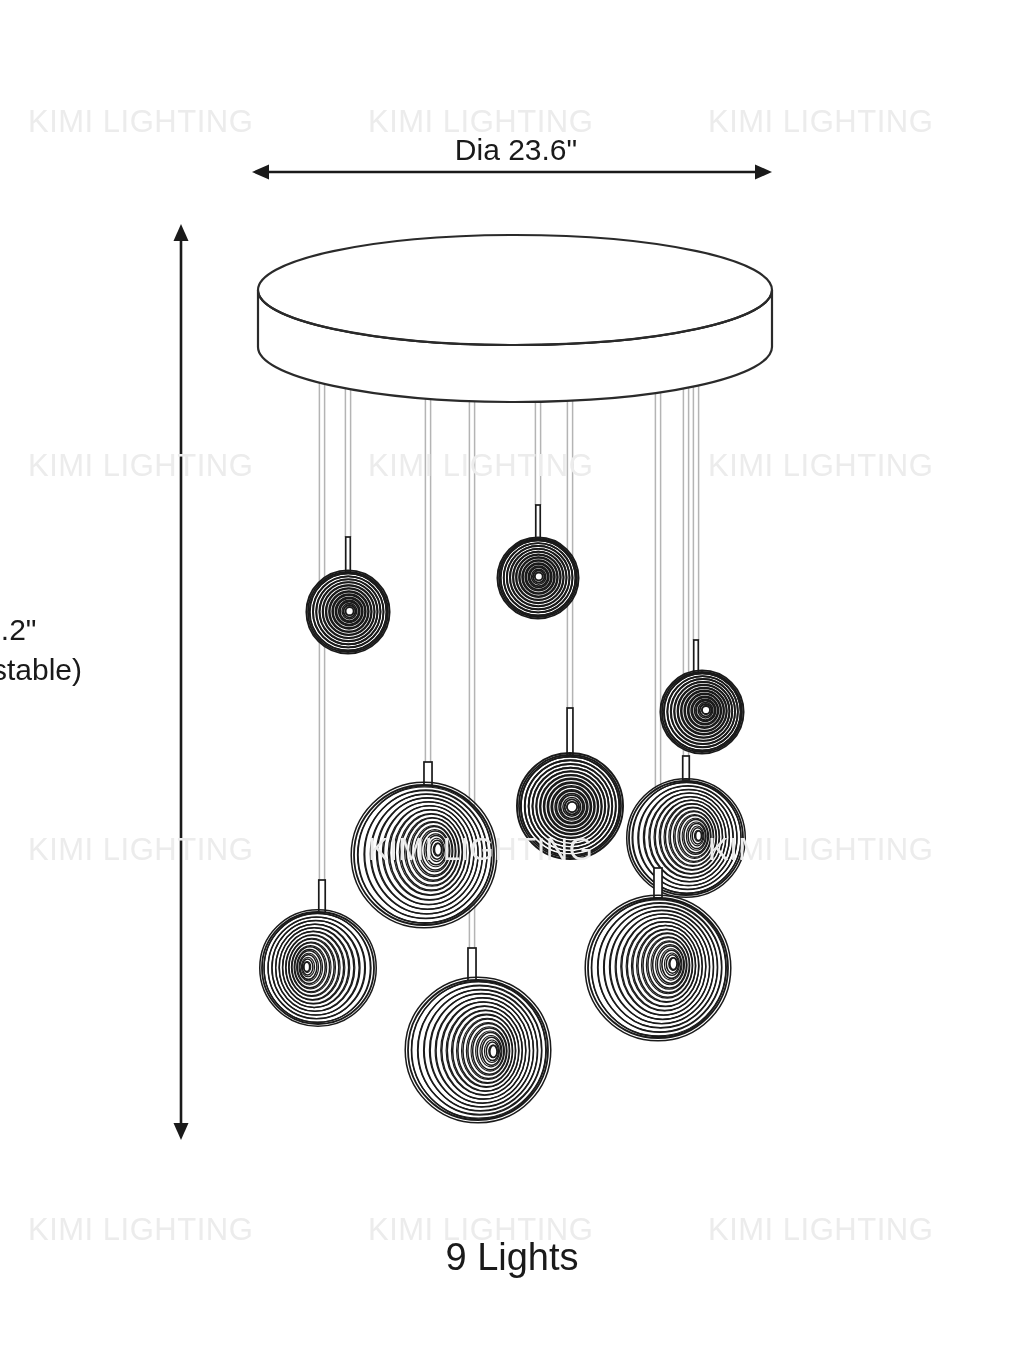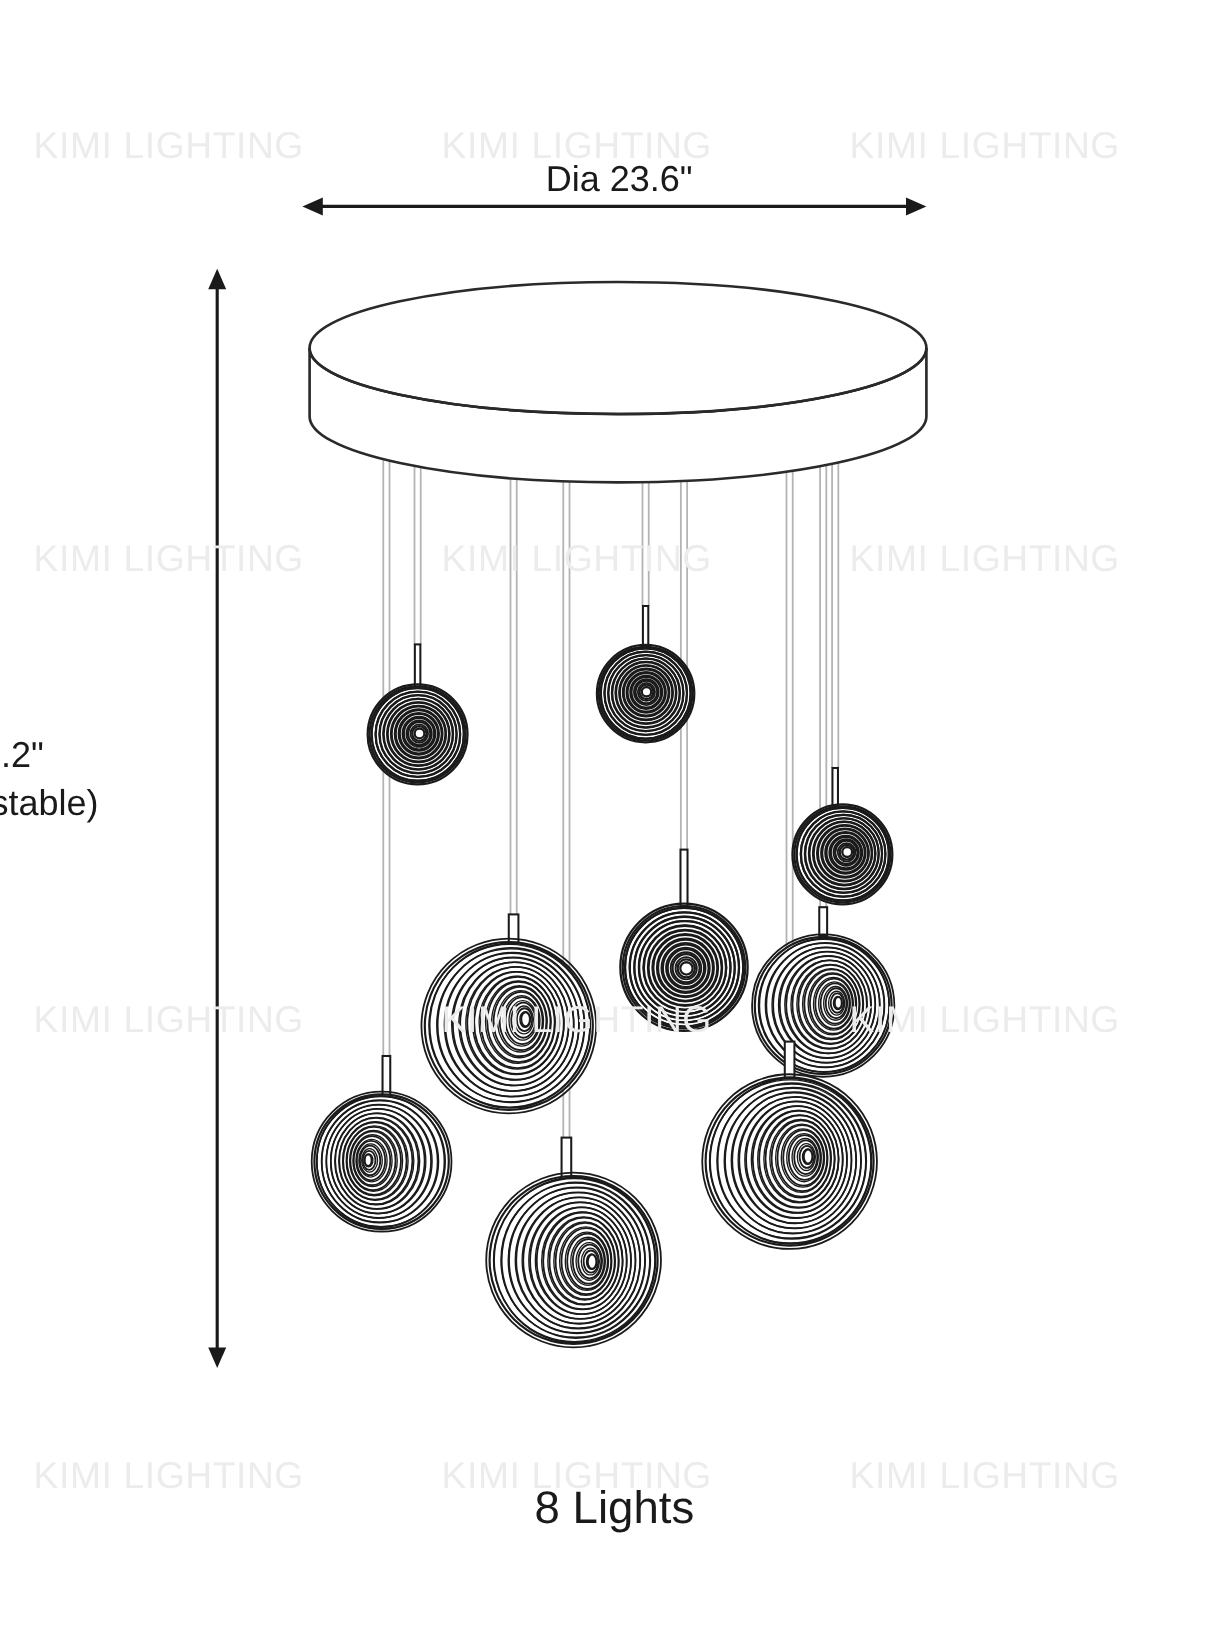"8 Lights" div { text: 8 -> 9 }
